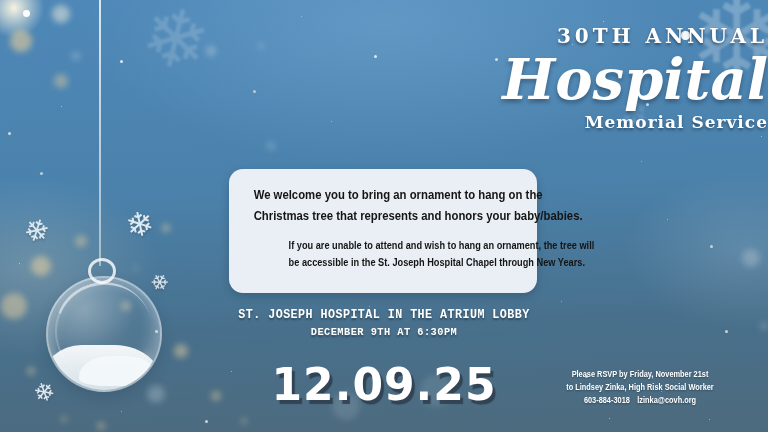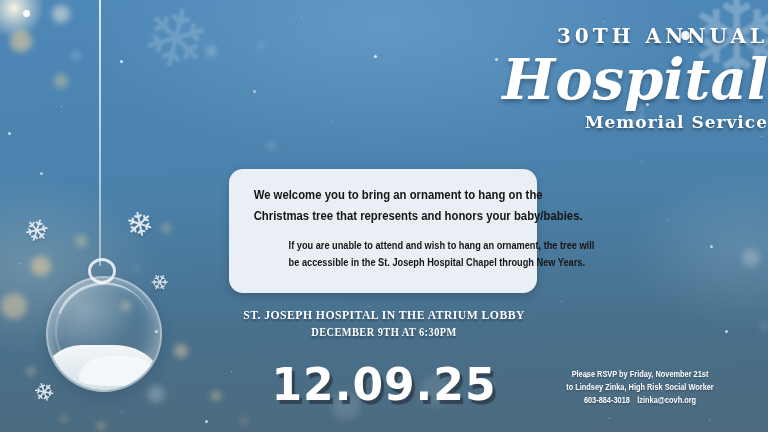"ST. JOSEPH HOSPITAL IN THE" .venue { font-family: Liberation Serif, serif -> Liberation Mono, monospace }
